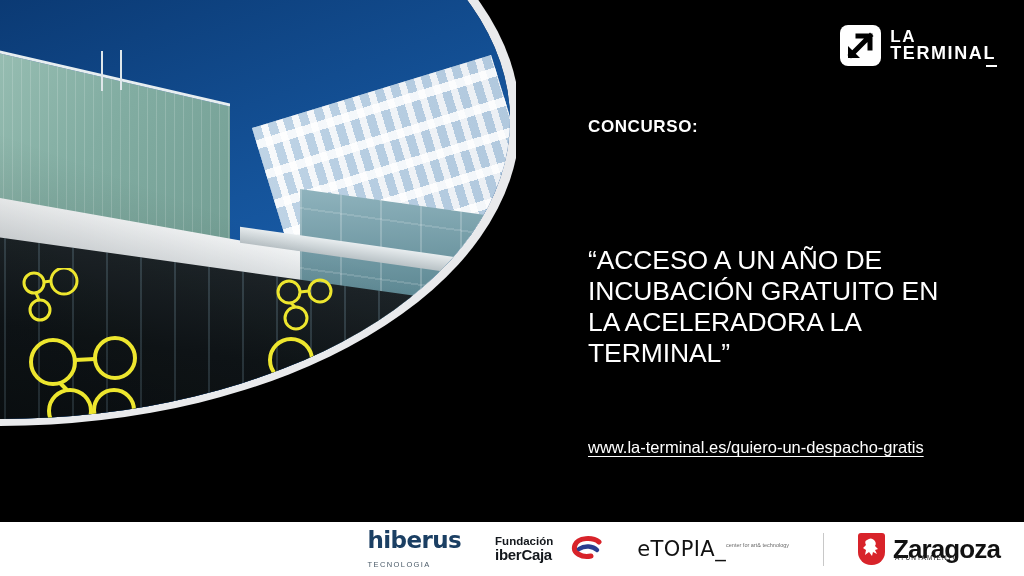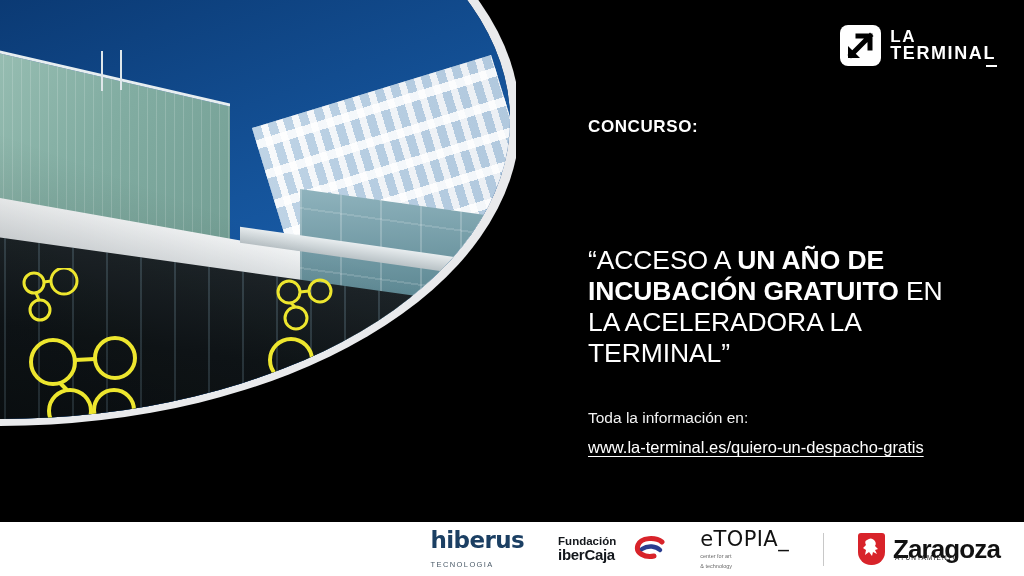"UN AÑO DE INCUBACIÓN GRATUITO" .headline b { font-weight: 700 -> 400 }
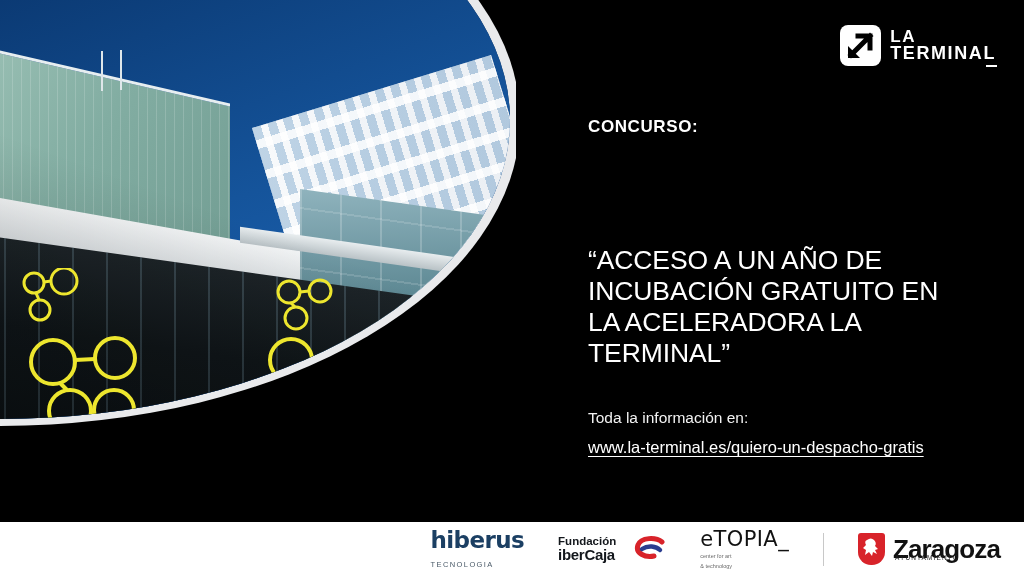"Toda la información en:" div.info { html: <div>Toda la información en:</div> -> none }
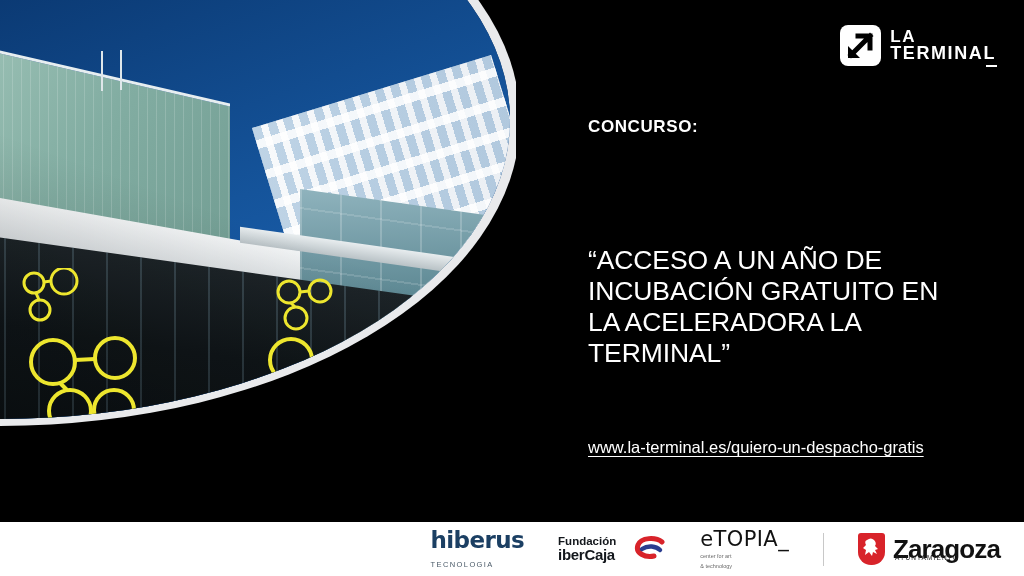"eTOPIA_" .eto-wrap { flex-direction: column -> row }
